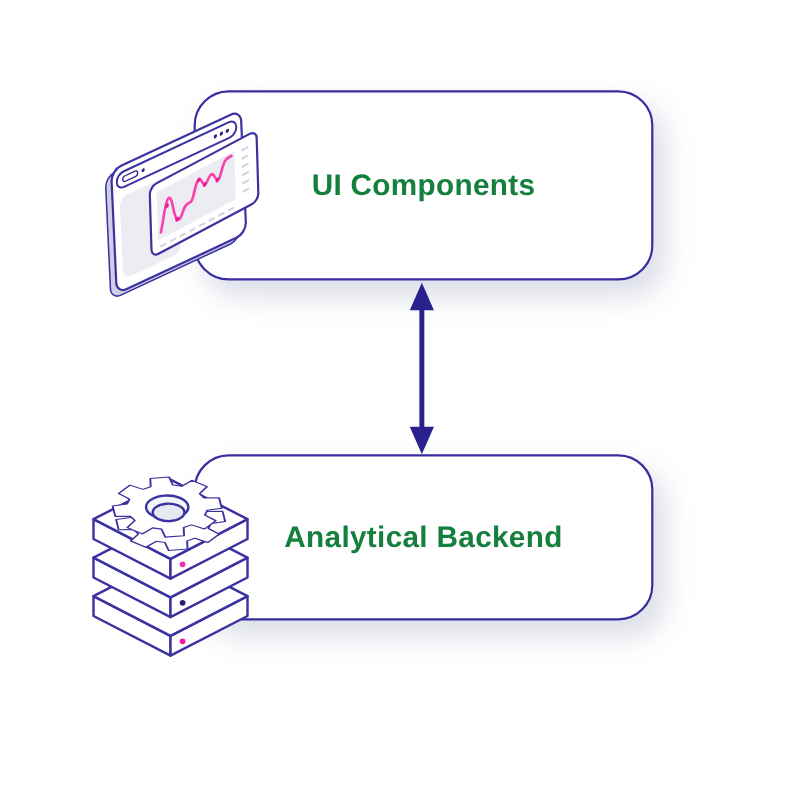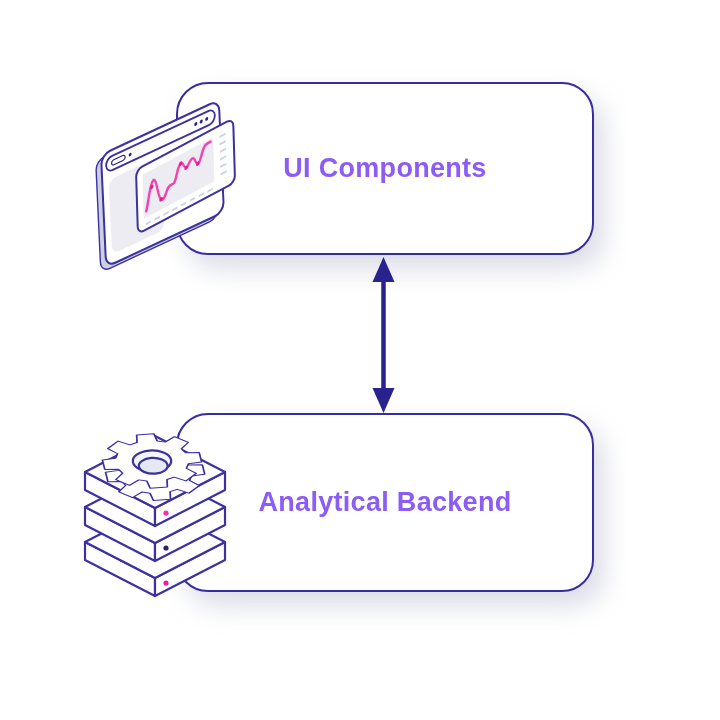"UI Components" .node-label { color: #8b5cf6 -> #15803d }
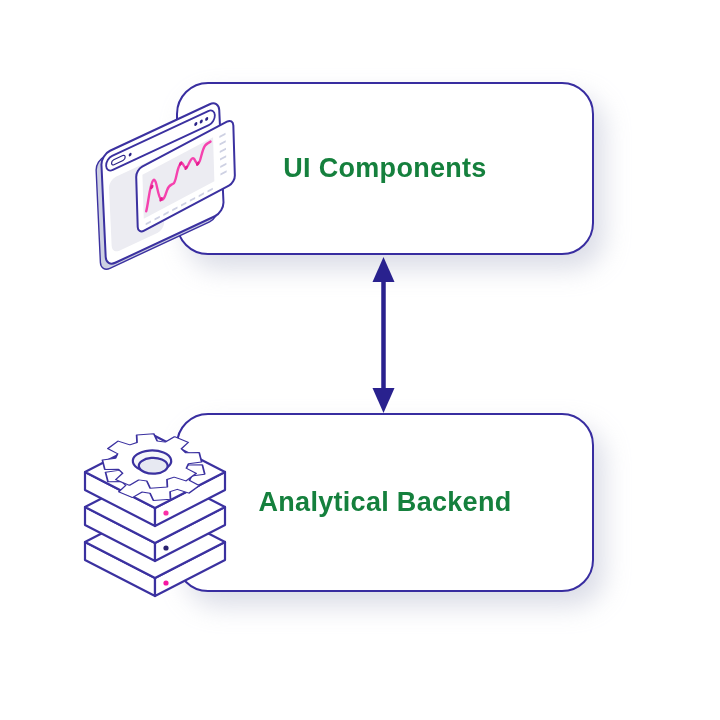"Analytical Backend" .node-bottom { height: 179px -> 151px }
